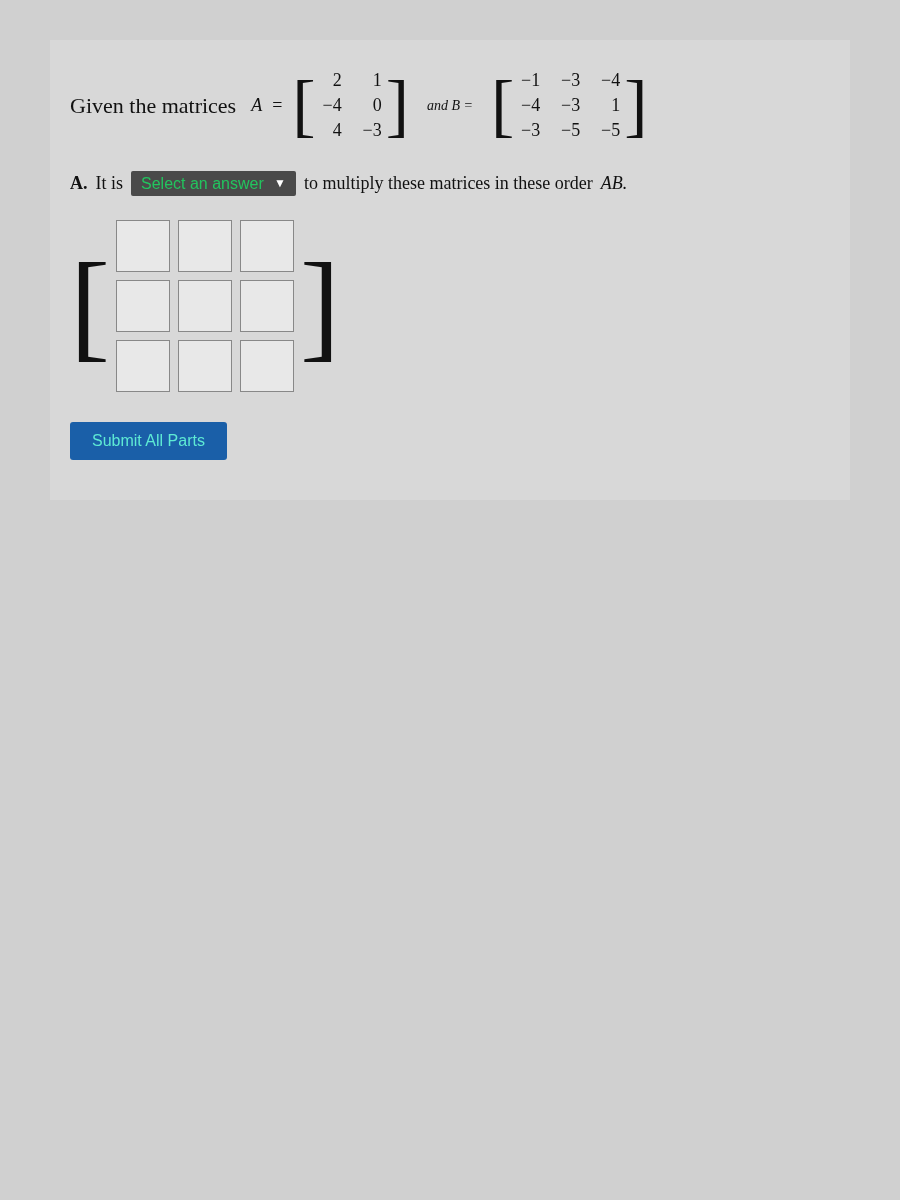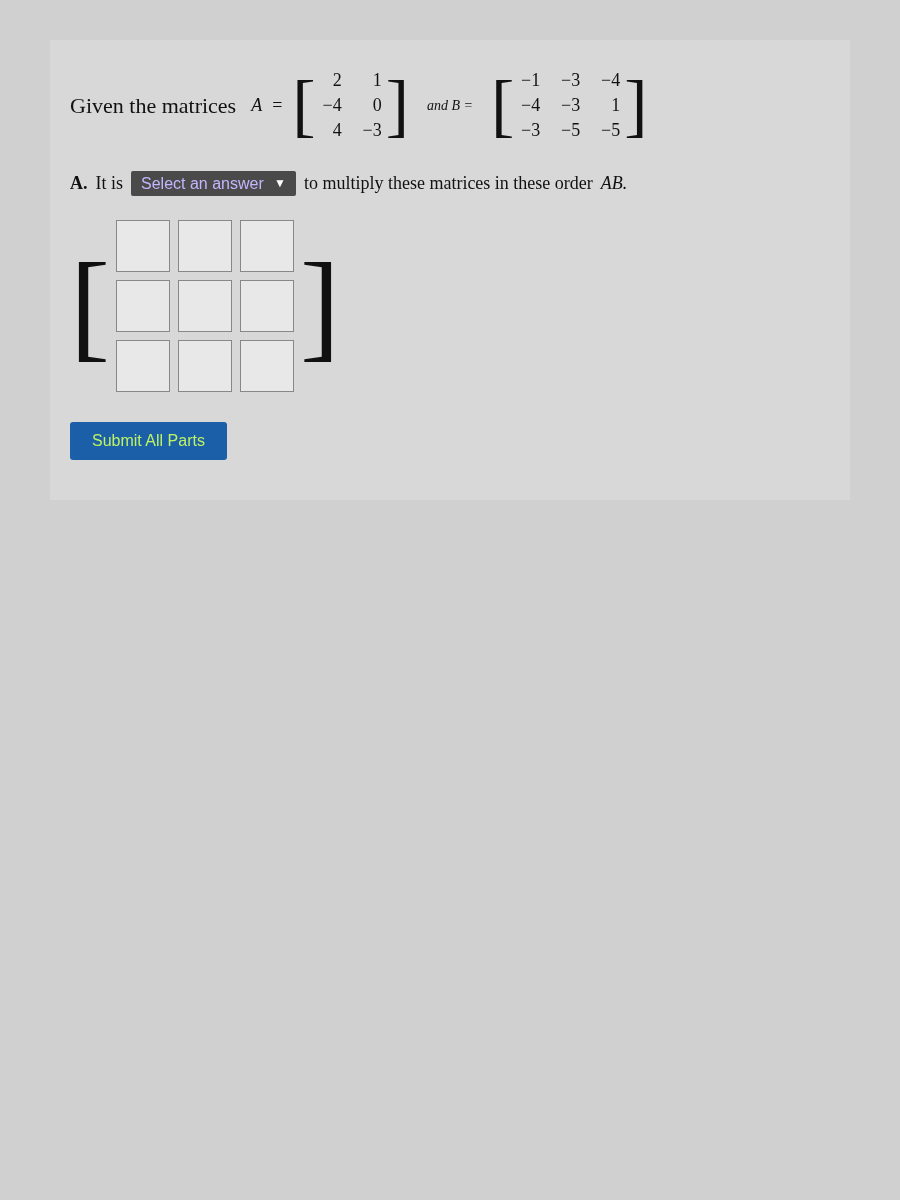"Select an answer" .select-answer select { color: #c4b5fd -> #22c55e }
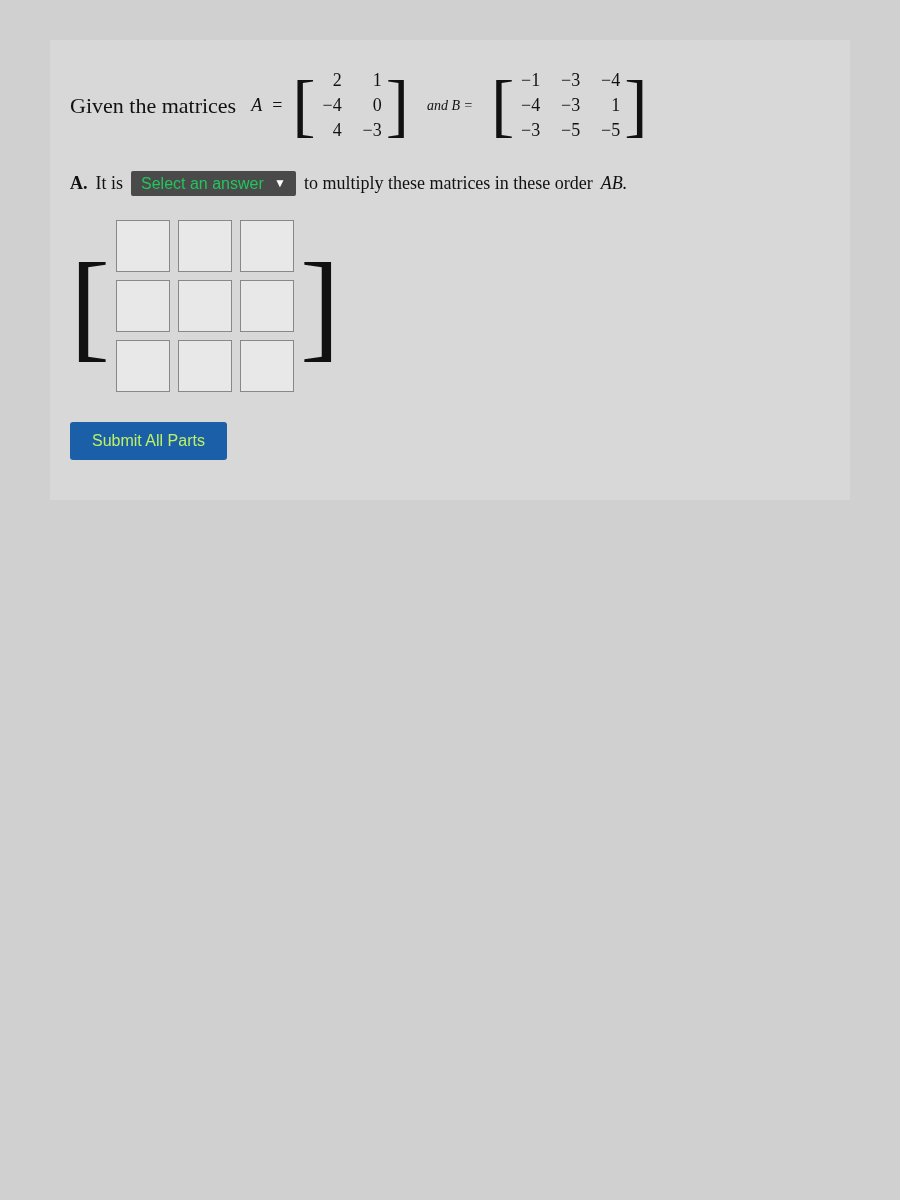"Submit All Parts" .submit-btn { color: #bef264 -> #5eead4 }
